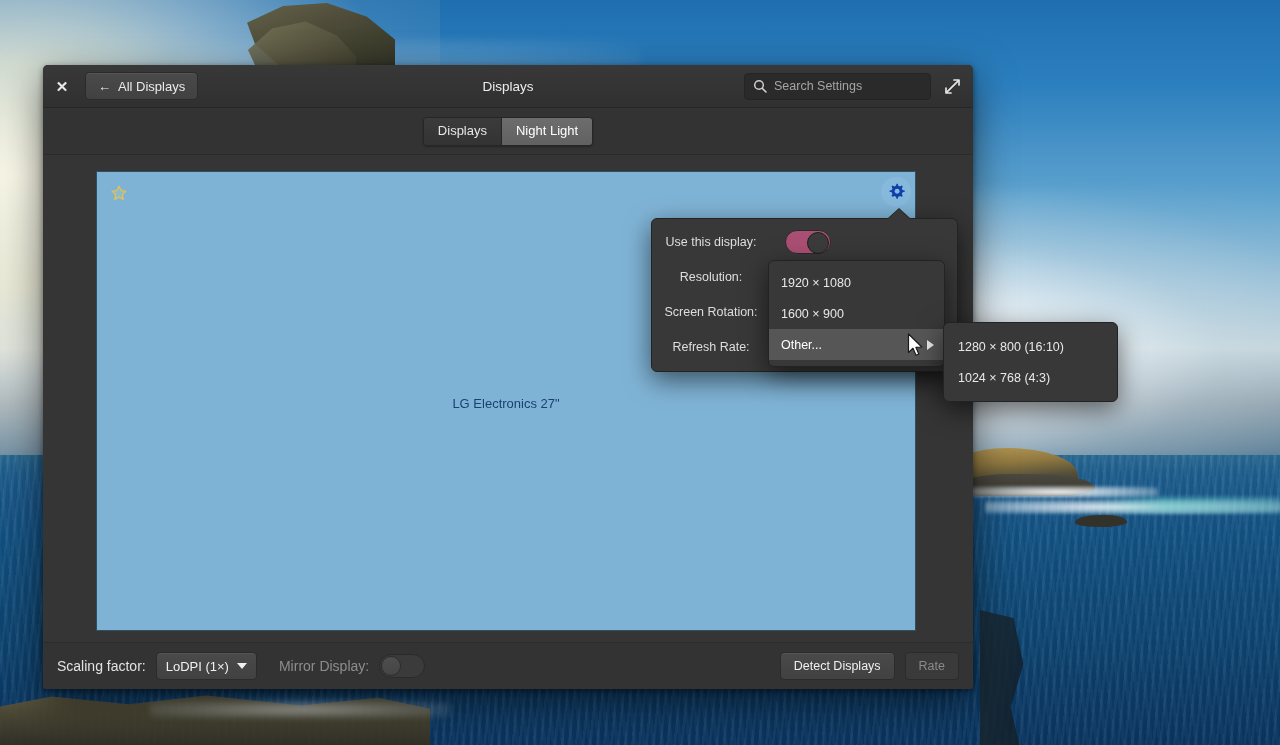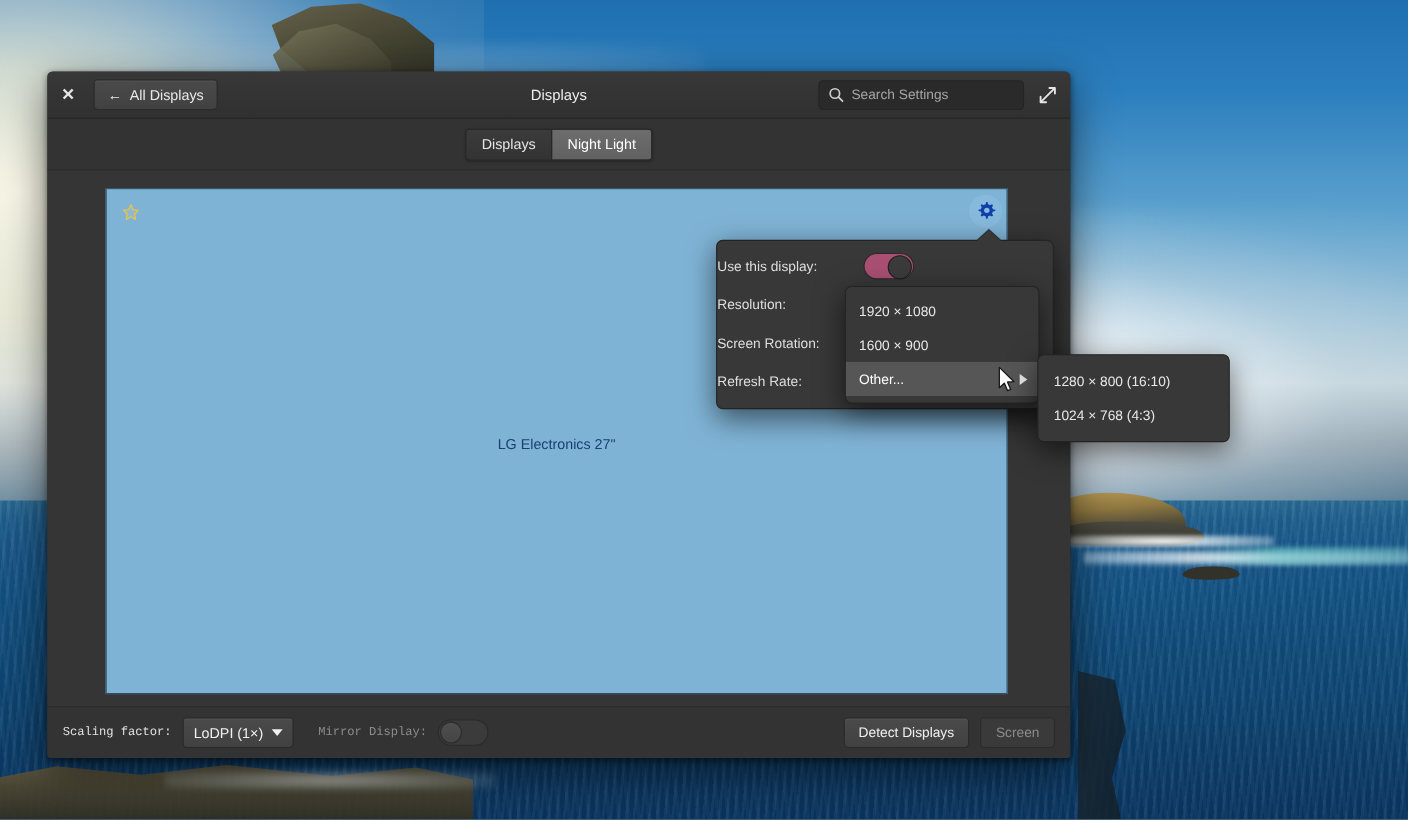"Use this display:" .pop-row .lbl { text-align: left -> center }
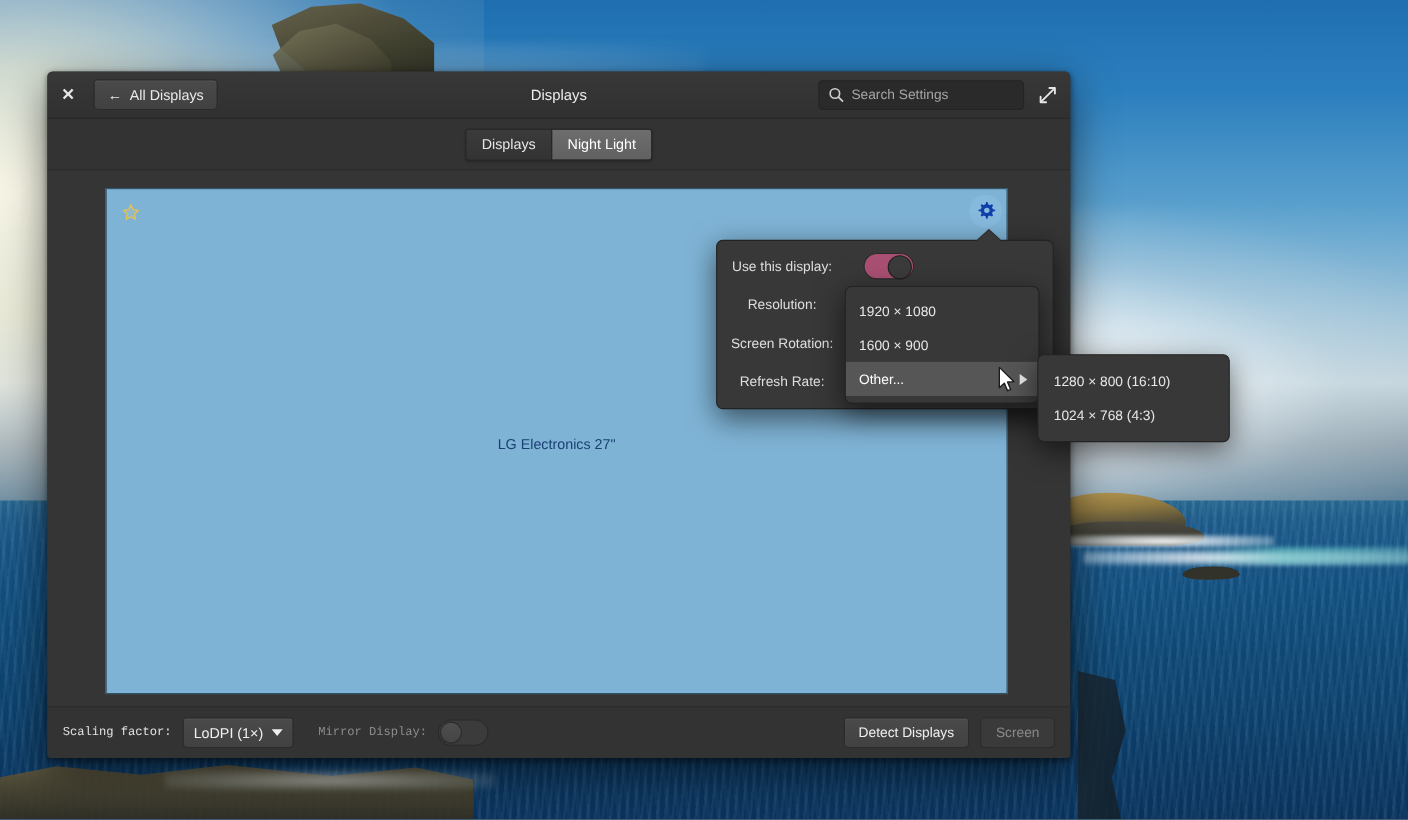"Scaling factor:" .ab-label { font-family: Liberation Mono, monospace -> none; font-size: 11px -> 14px }
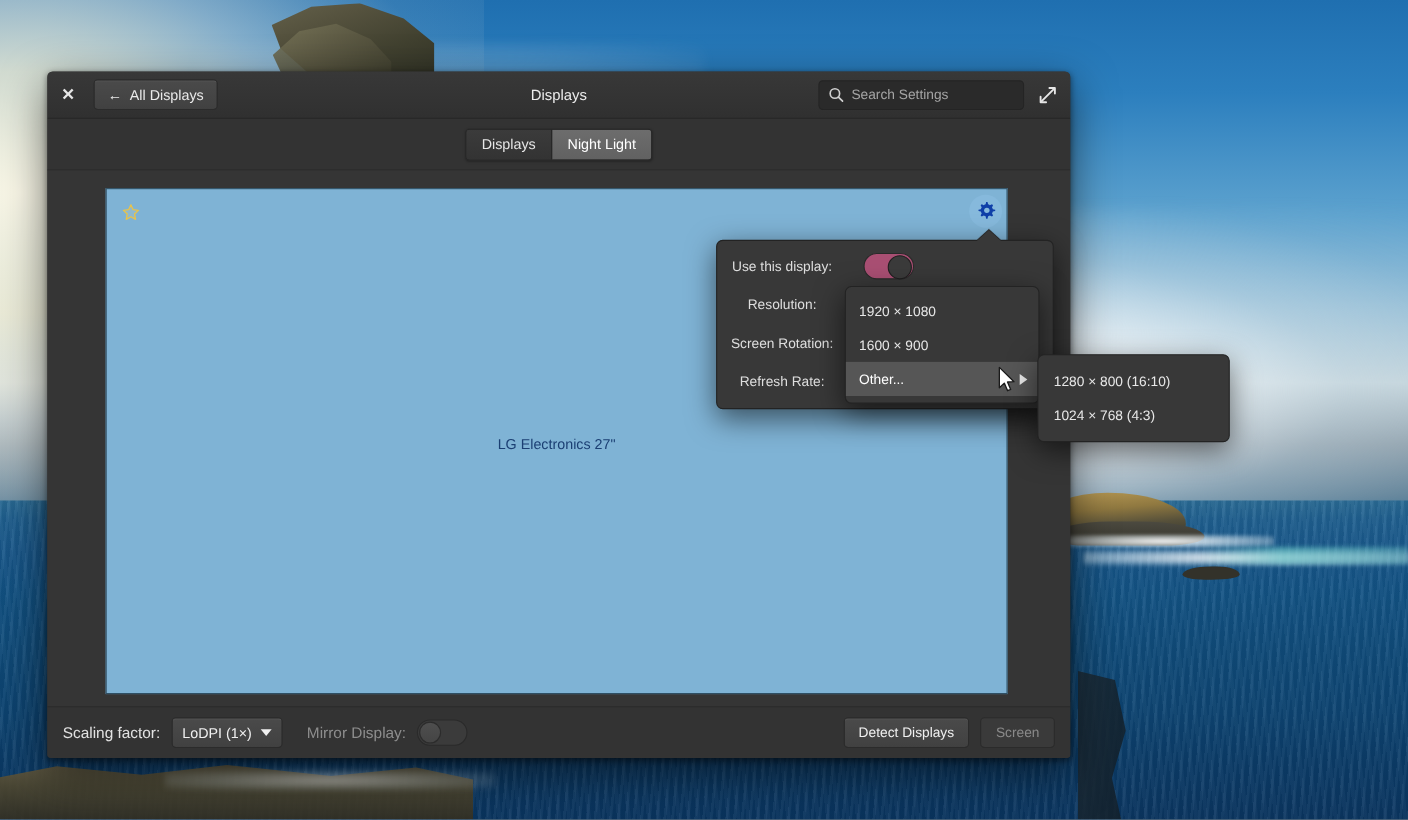"Screen" span { text: Screen -> Rate }
